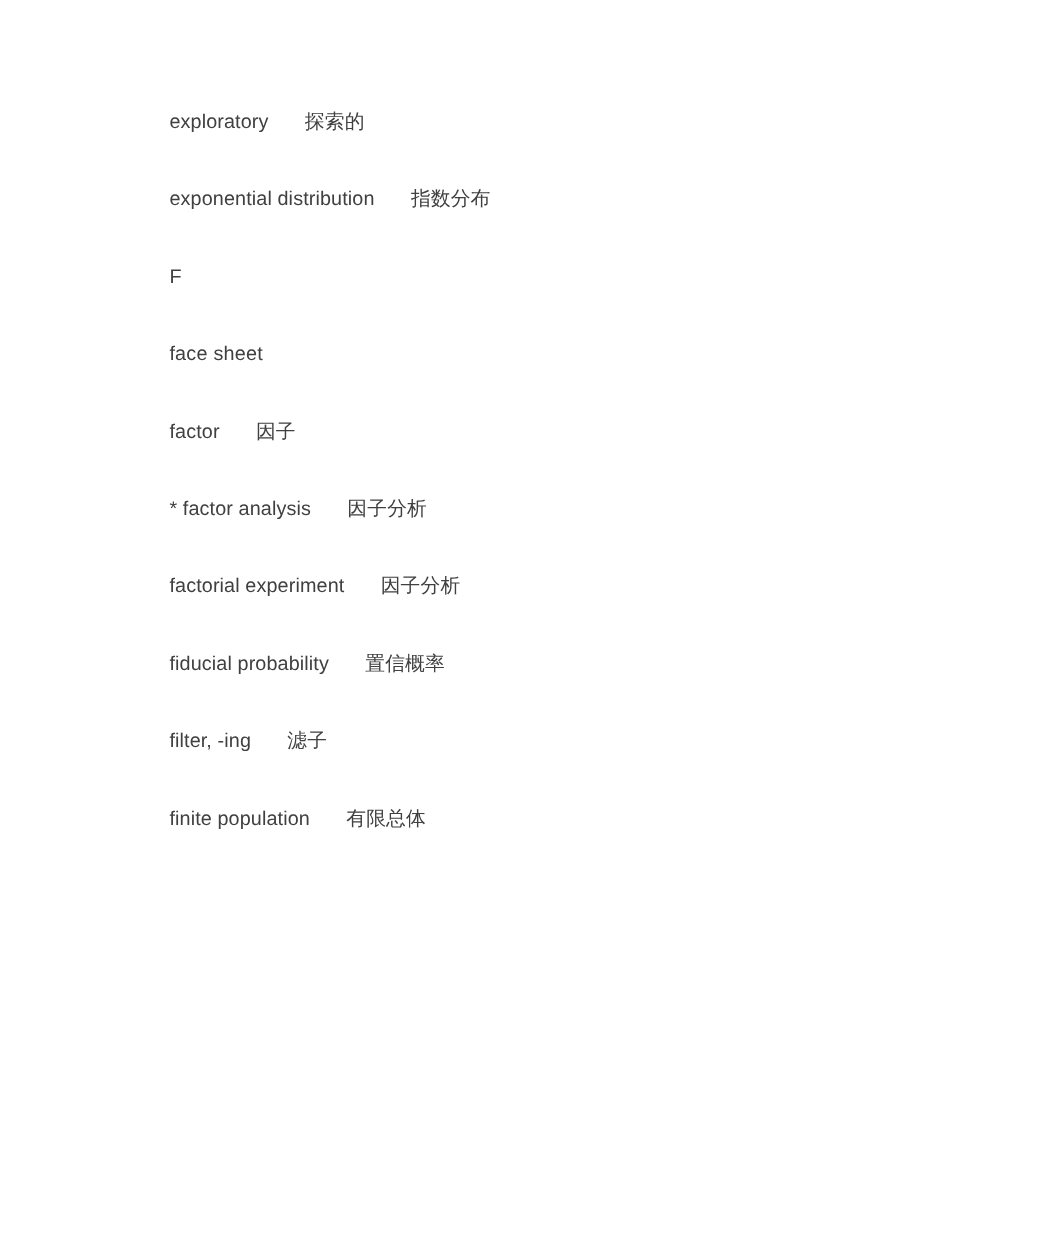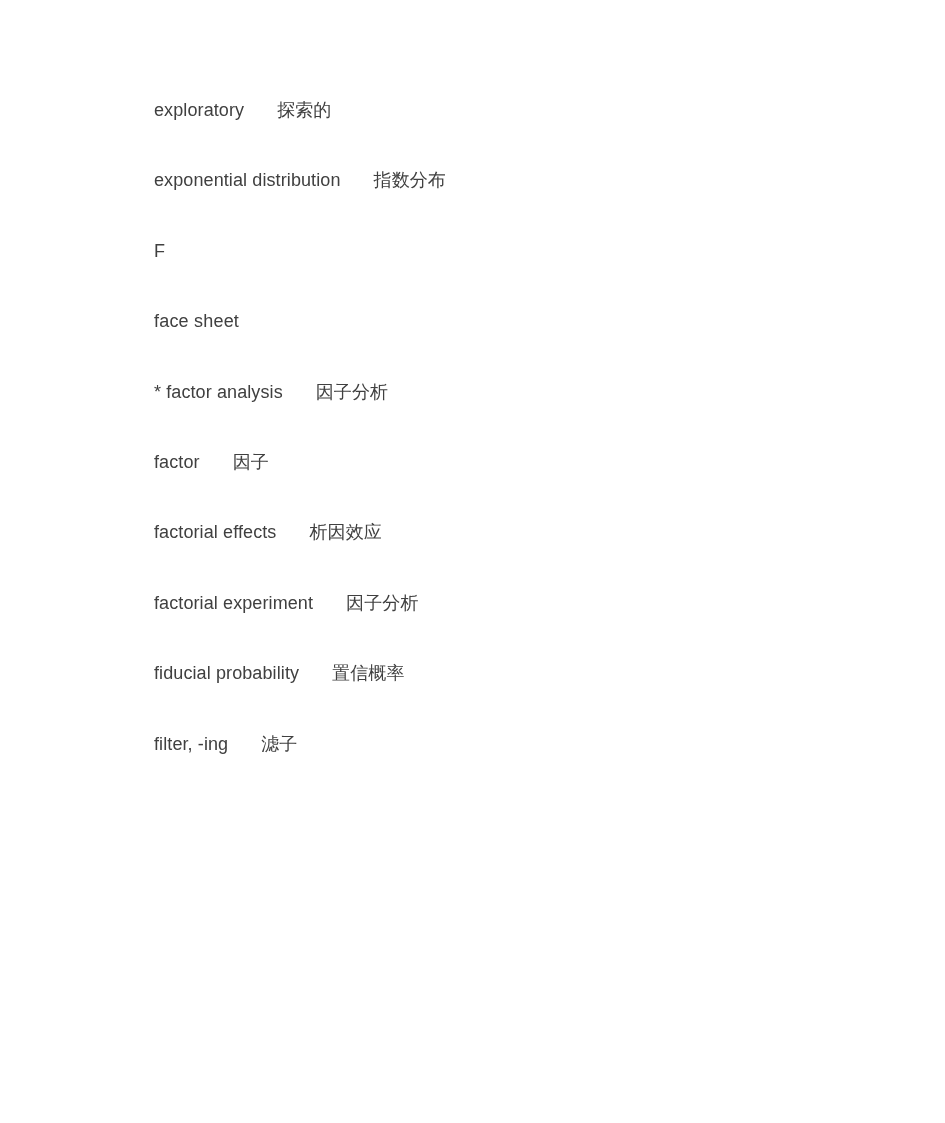"* factor analysis 因子分析" div.entry { order: before "factor 因子" -> after "factor 因子" }
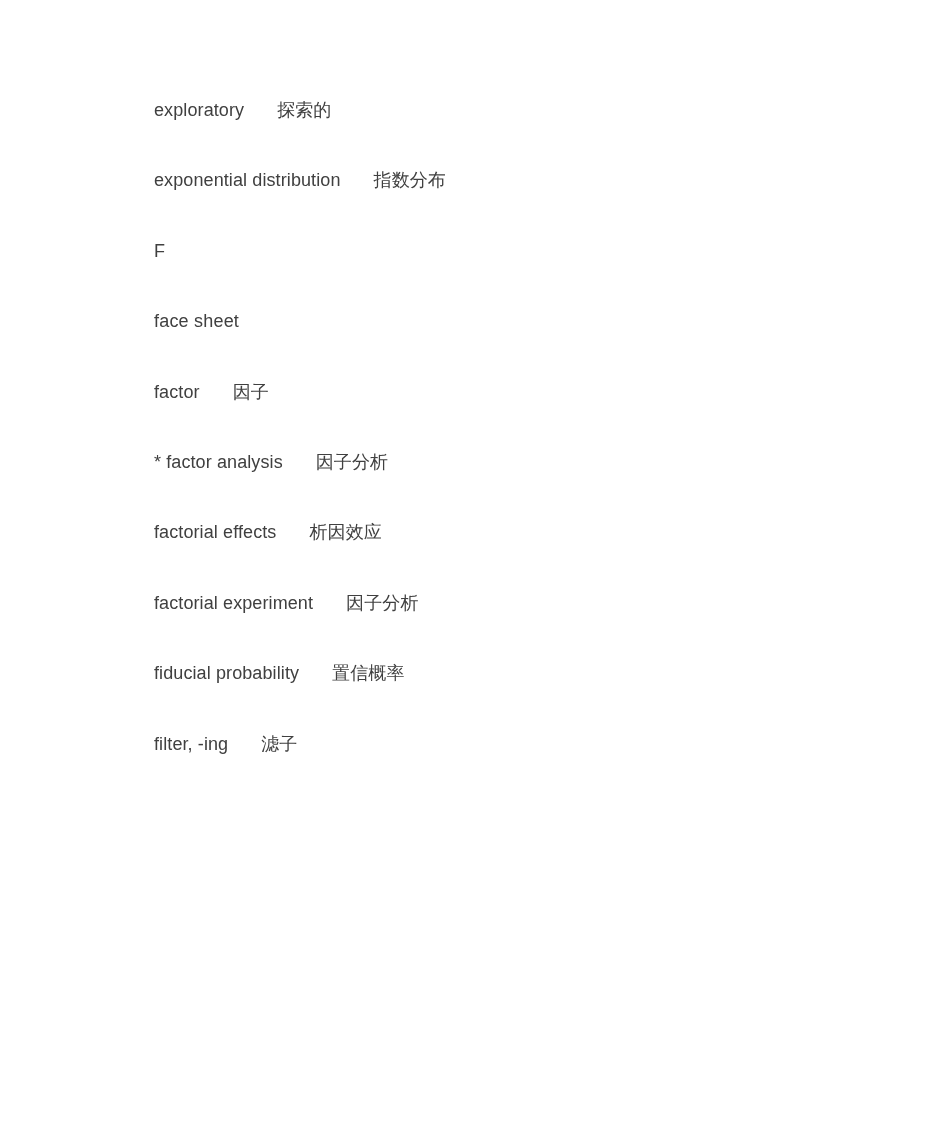"factorial effects 析因效应" div.entry { html: <div><span>factorial effects</span><span>析因效应</span></div> -> none }
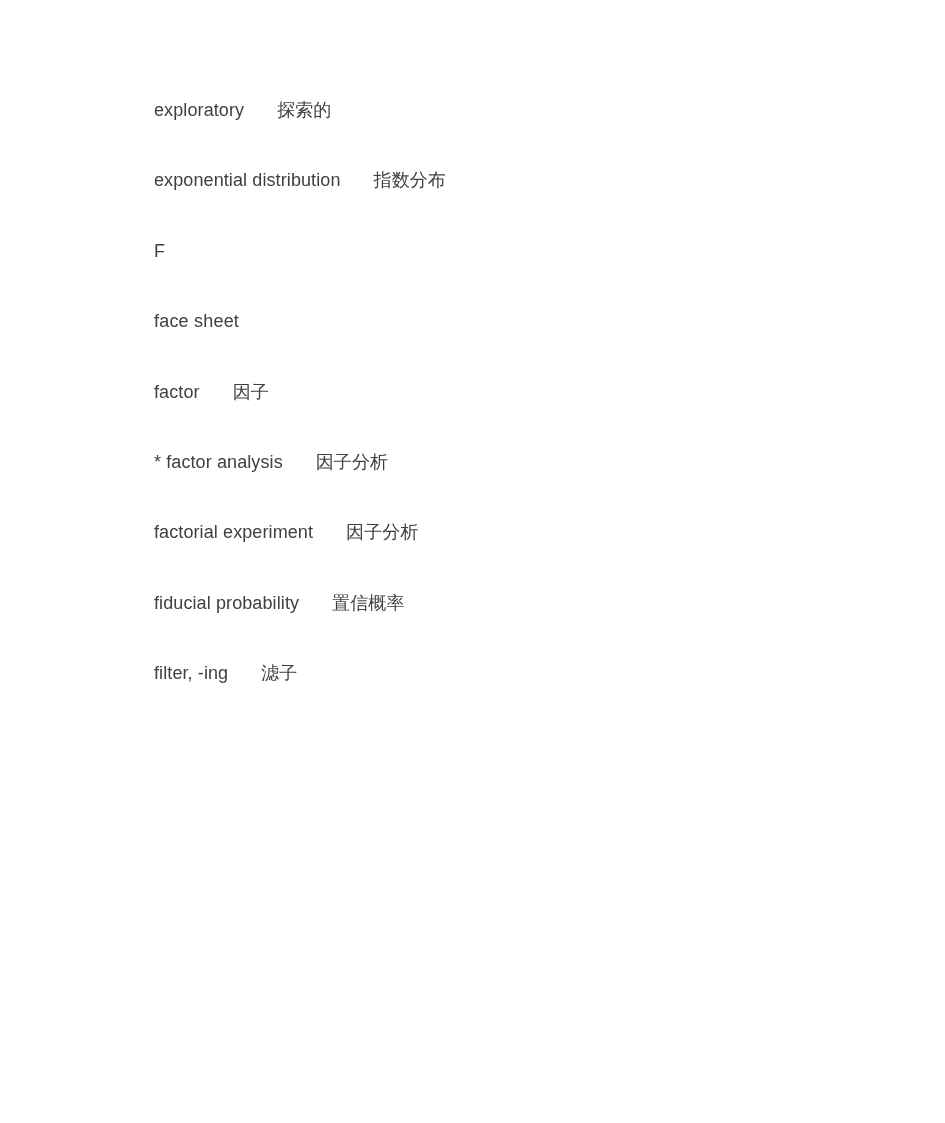"finite population 有限总体" div.entry { html: none -> <div><span>finite population</span><span>有限总体</span></div> }
